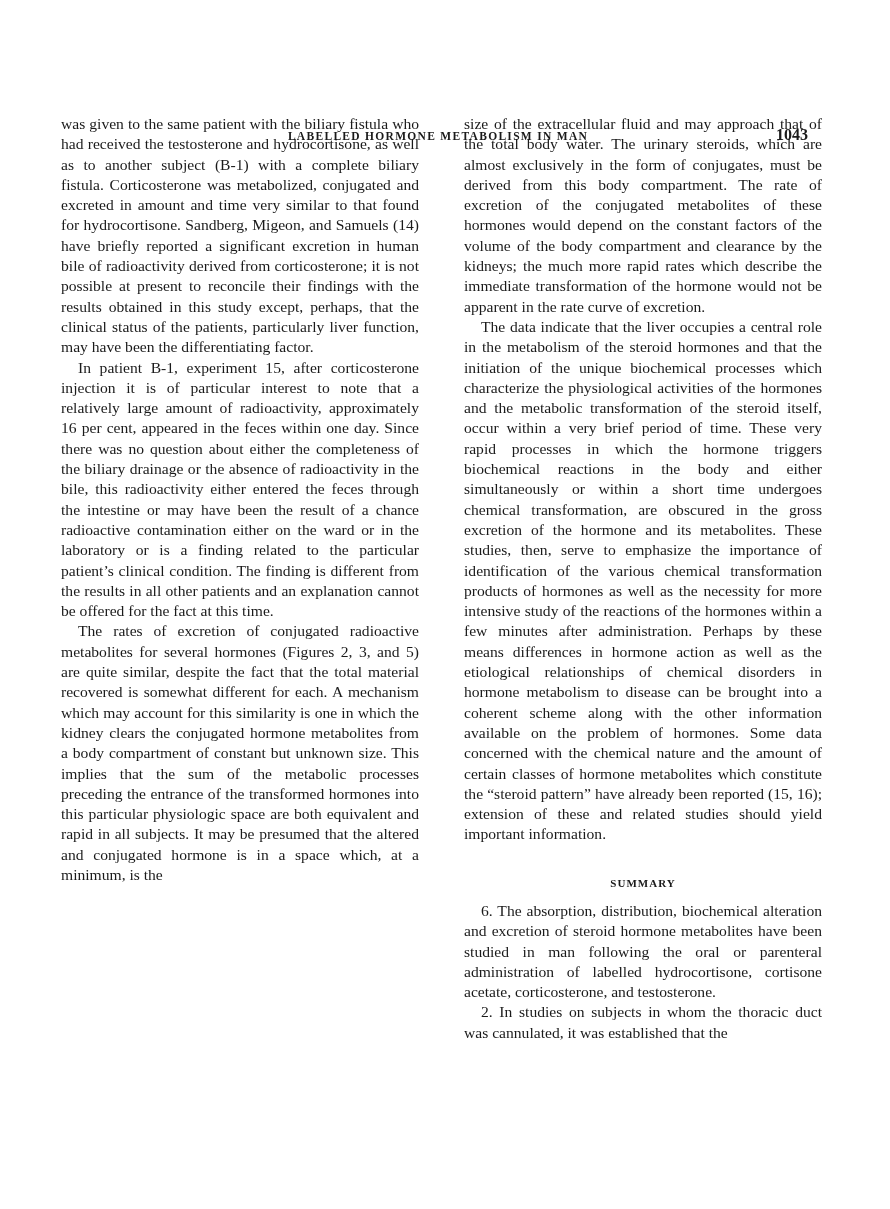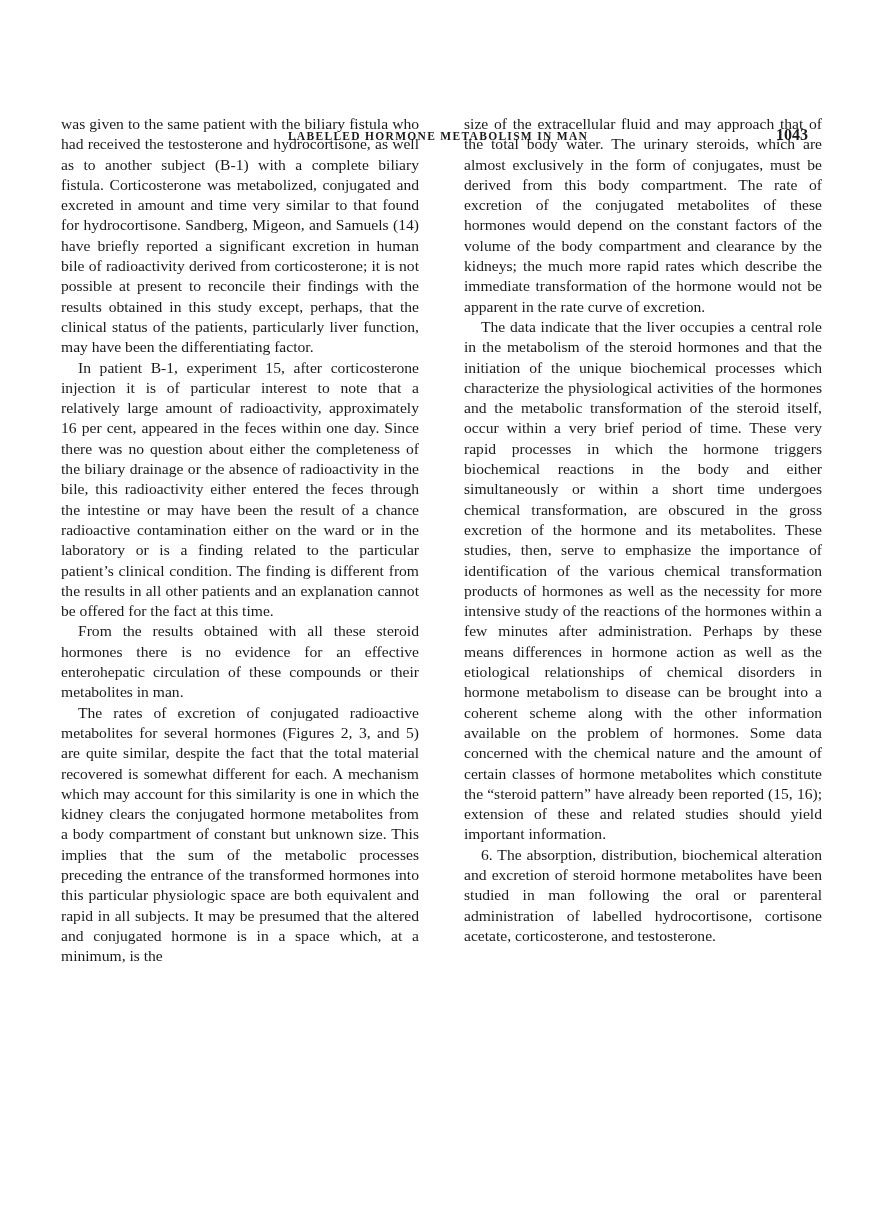"From the results obtained with" p.indent { html: <p>From the results obtained with all these steroid hormones there is no evidence for an effective enterohepatic circulation of these compounds or their metabolites in man.</p> -> none }
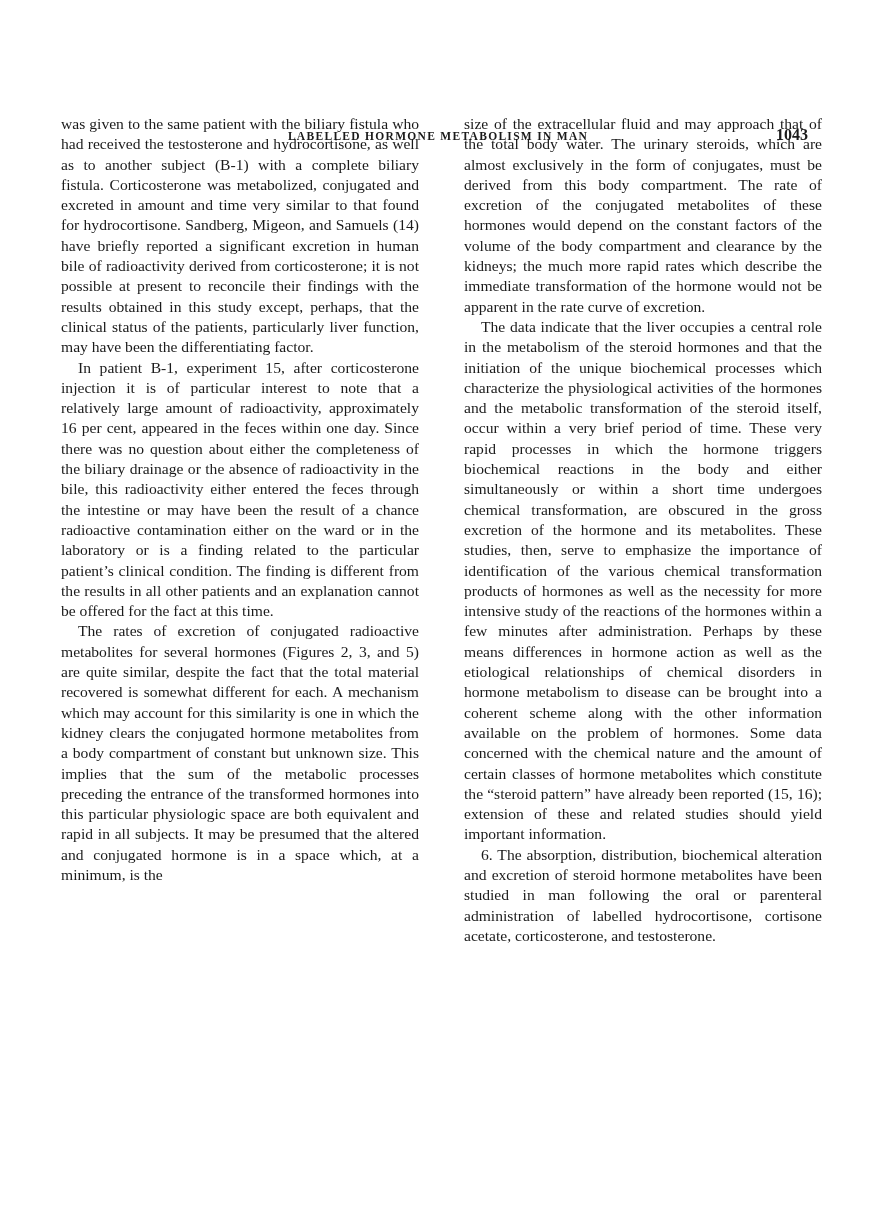"SUMMARY" div.summary-head { html: none -> <div>SUMMARY</div> }
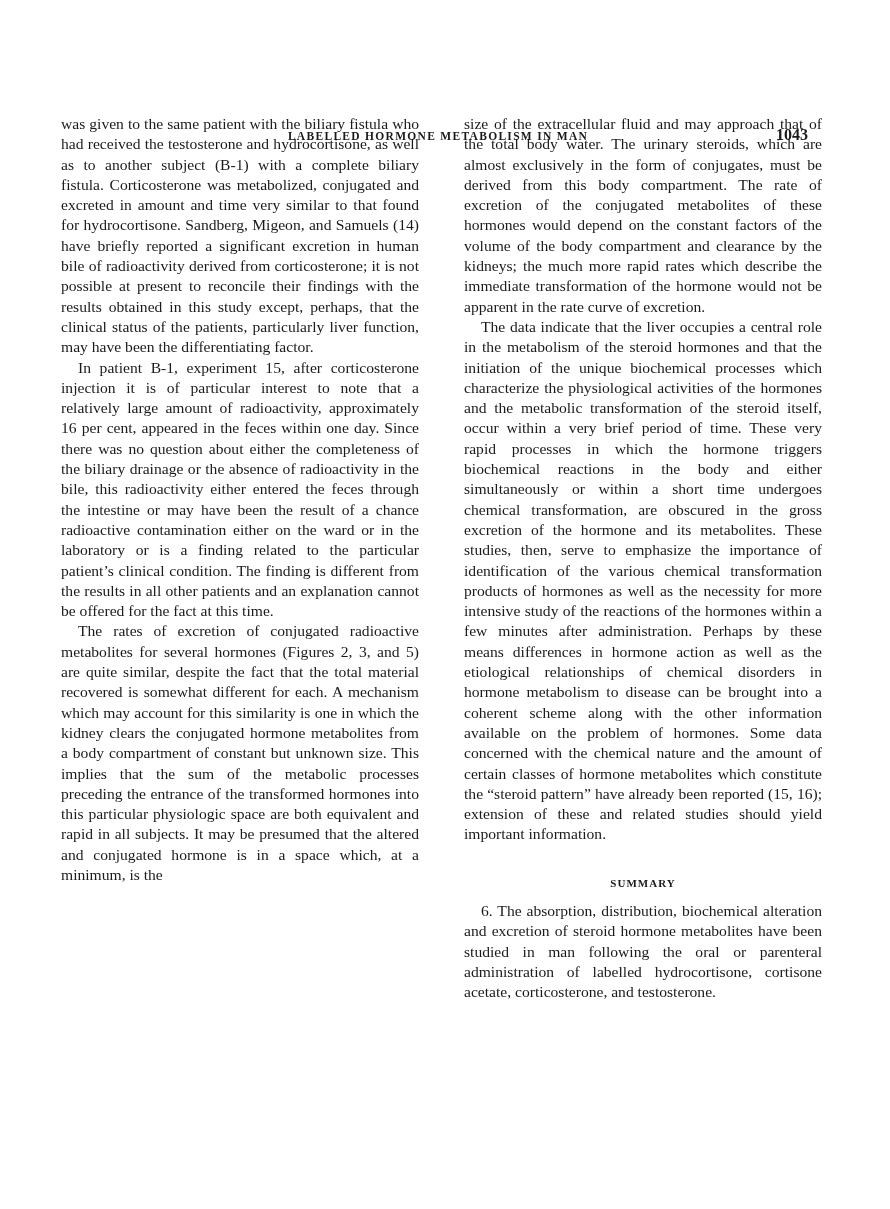"2. In studies on subjects" p.indent { html: none -> <p>2. In studies on subjects in whom the thoracic duct was cannulated, it was established that the</p> }
